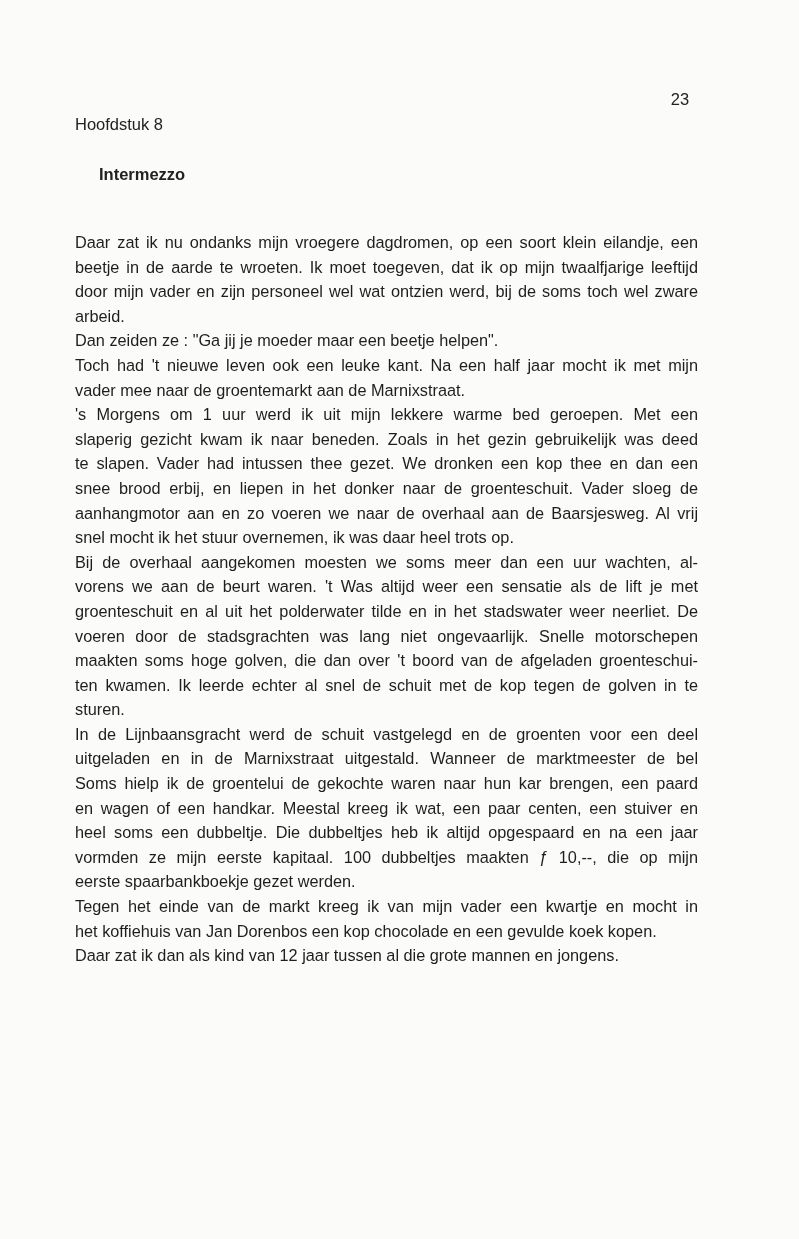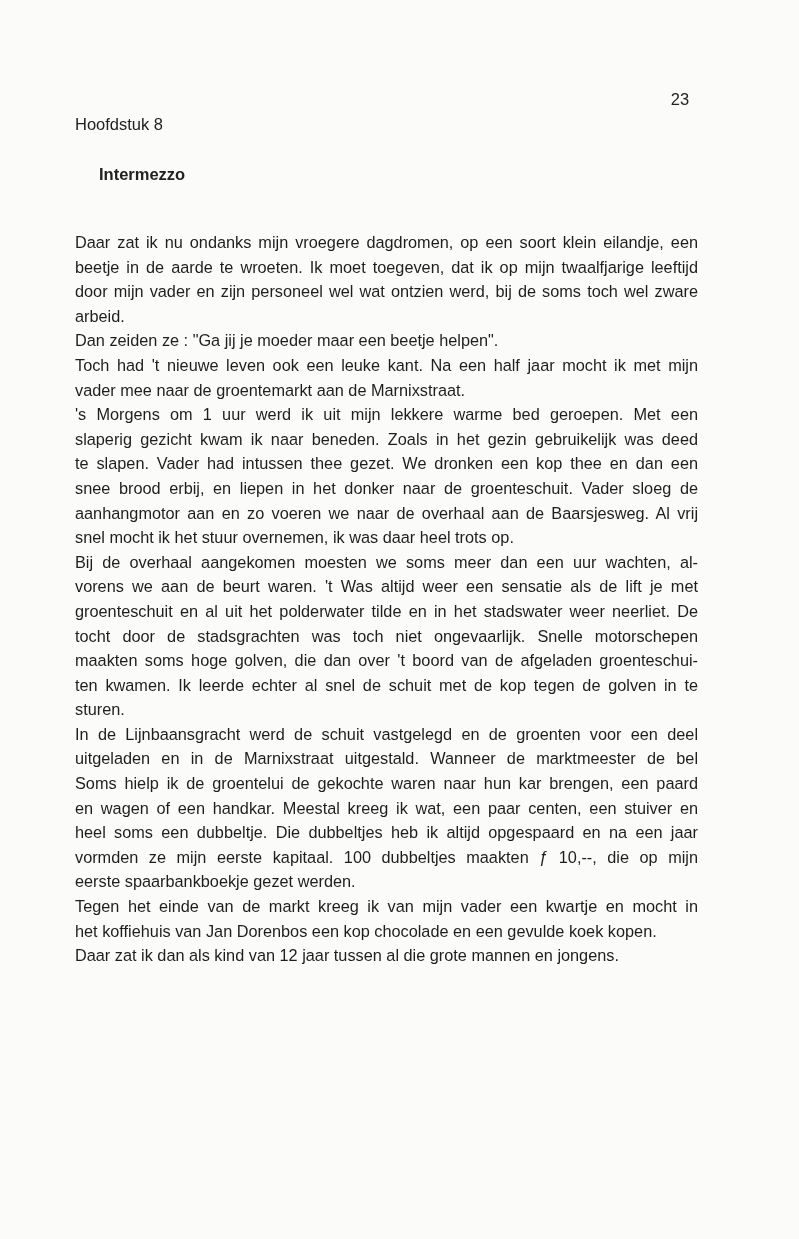"tocht door de stadsgrachten was" span.line { text: tocht door de stadsgrachten was toch -> voeren door de stadsgrachten was lang }
